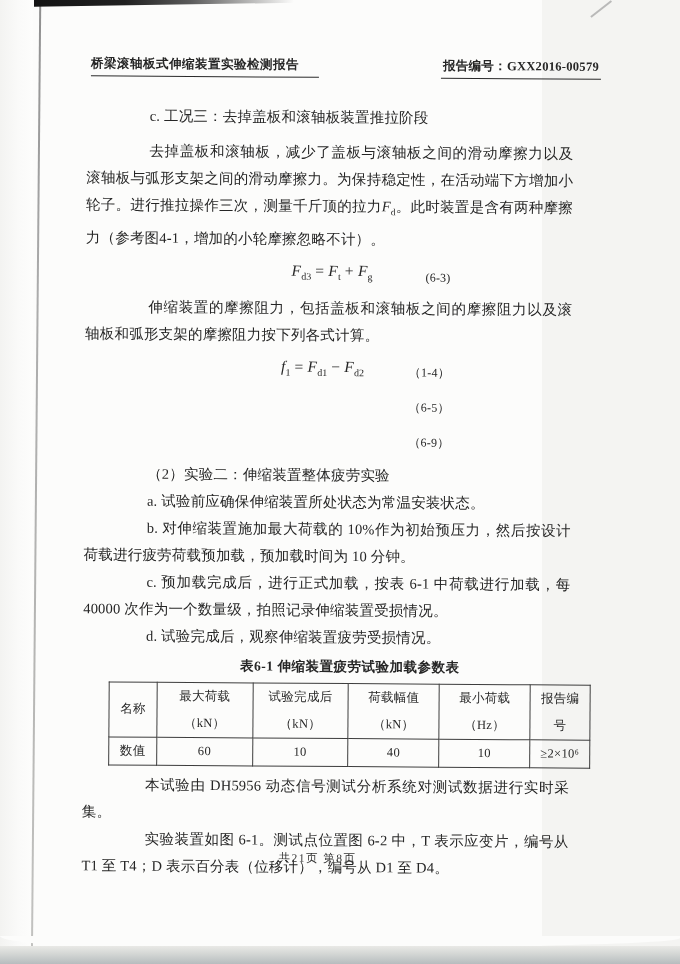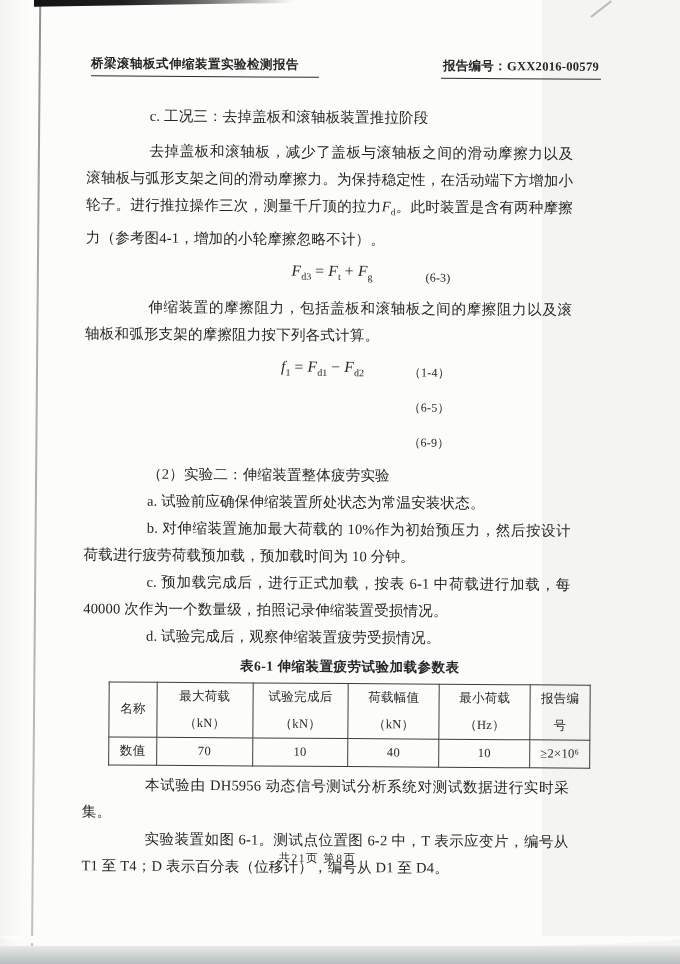"70" td { text: 70 -> 60 }
